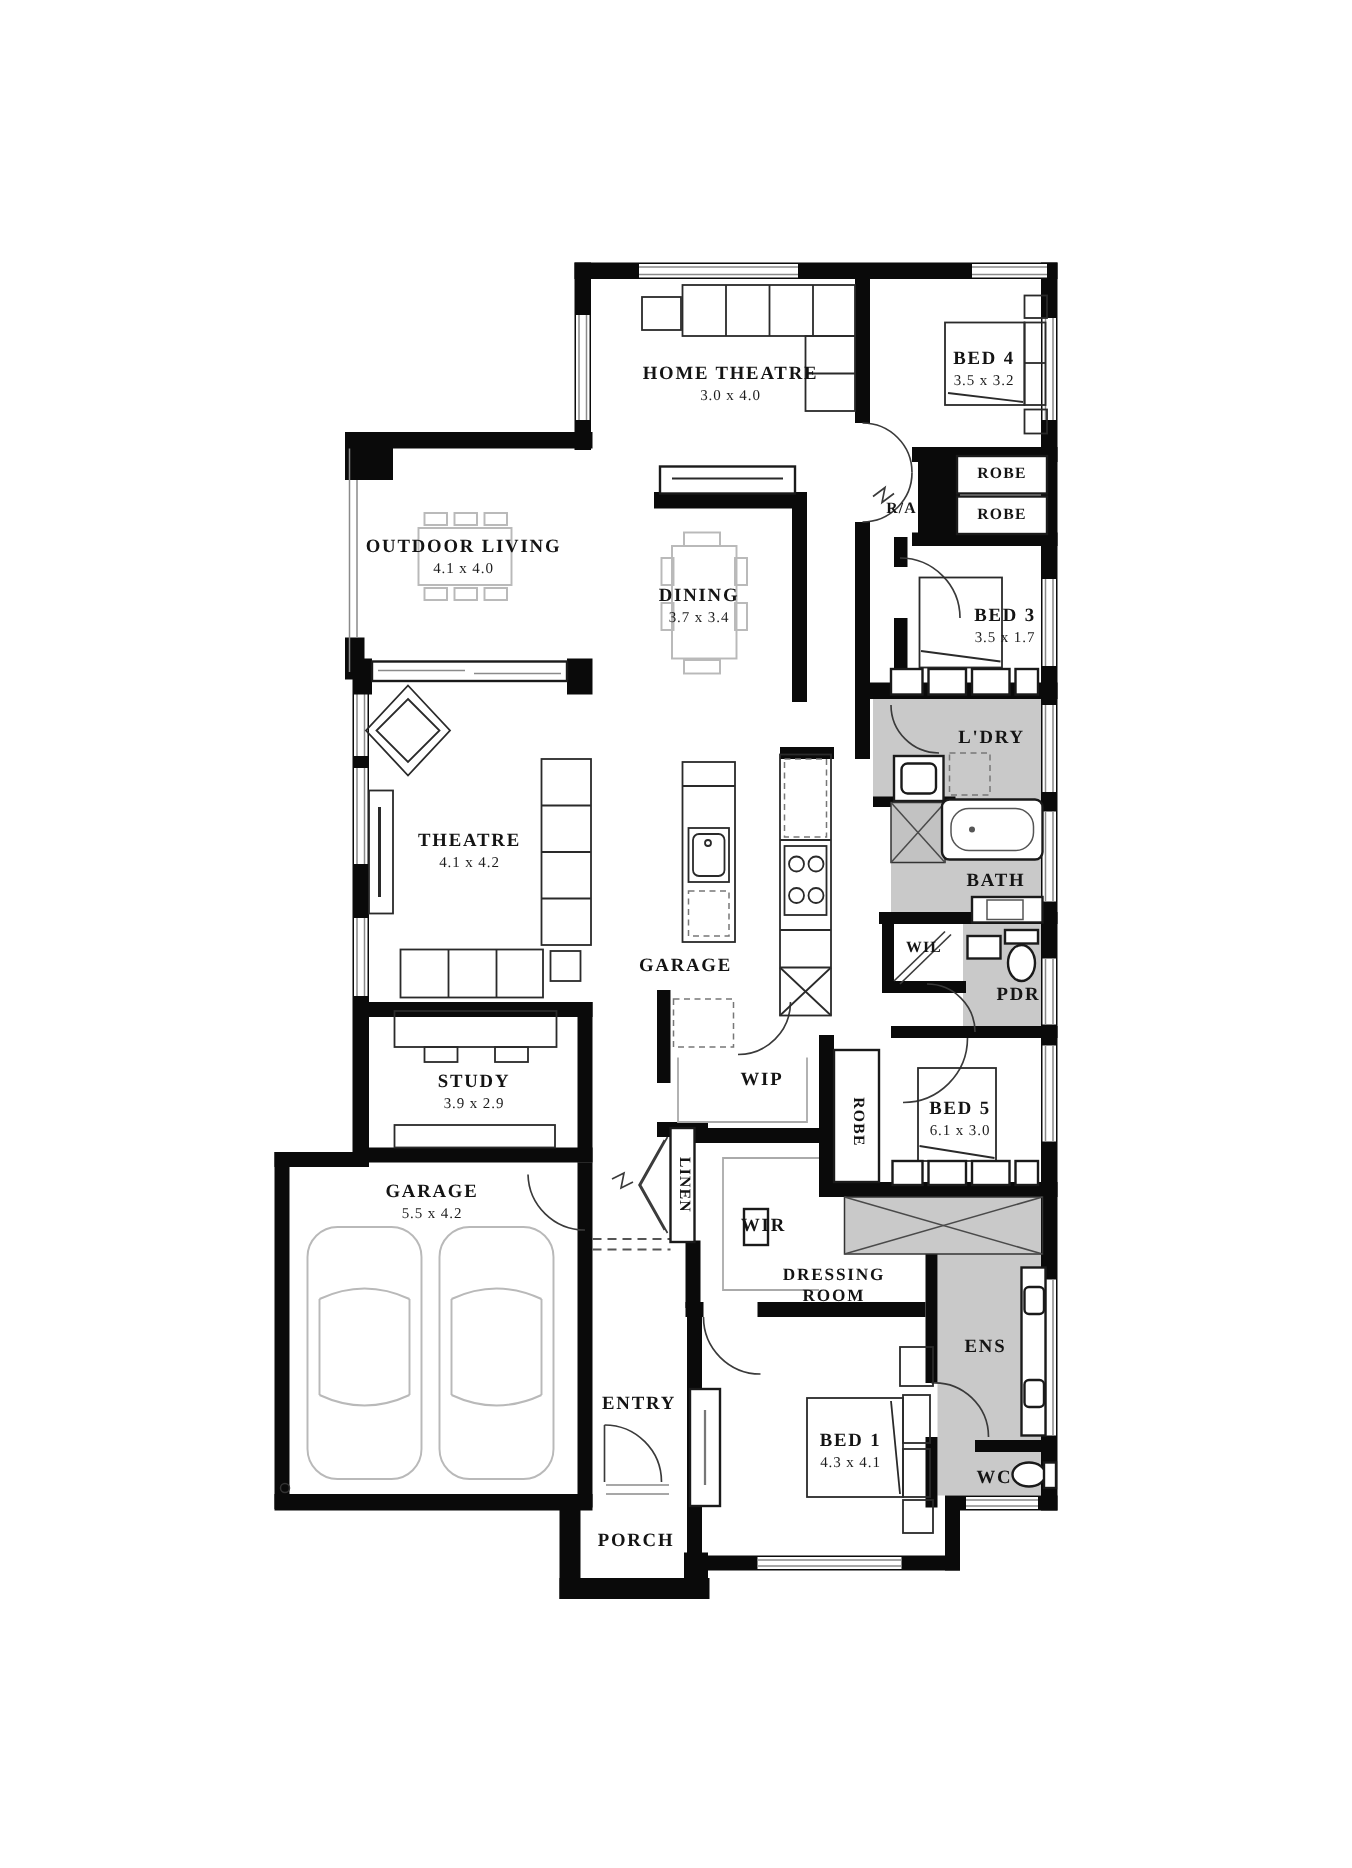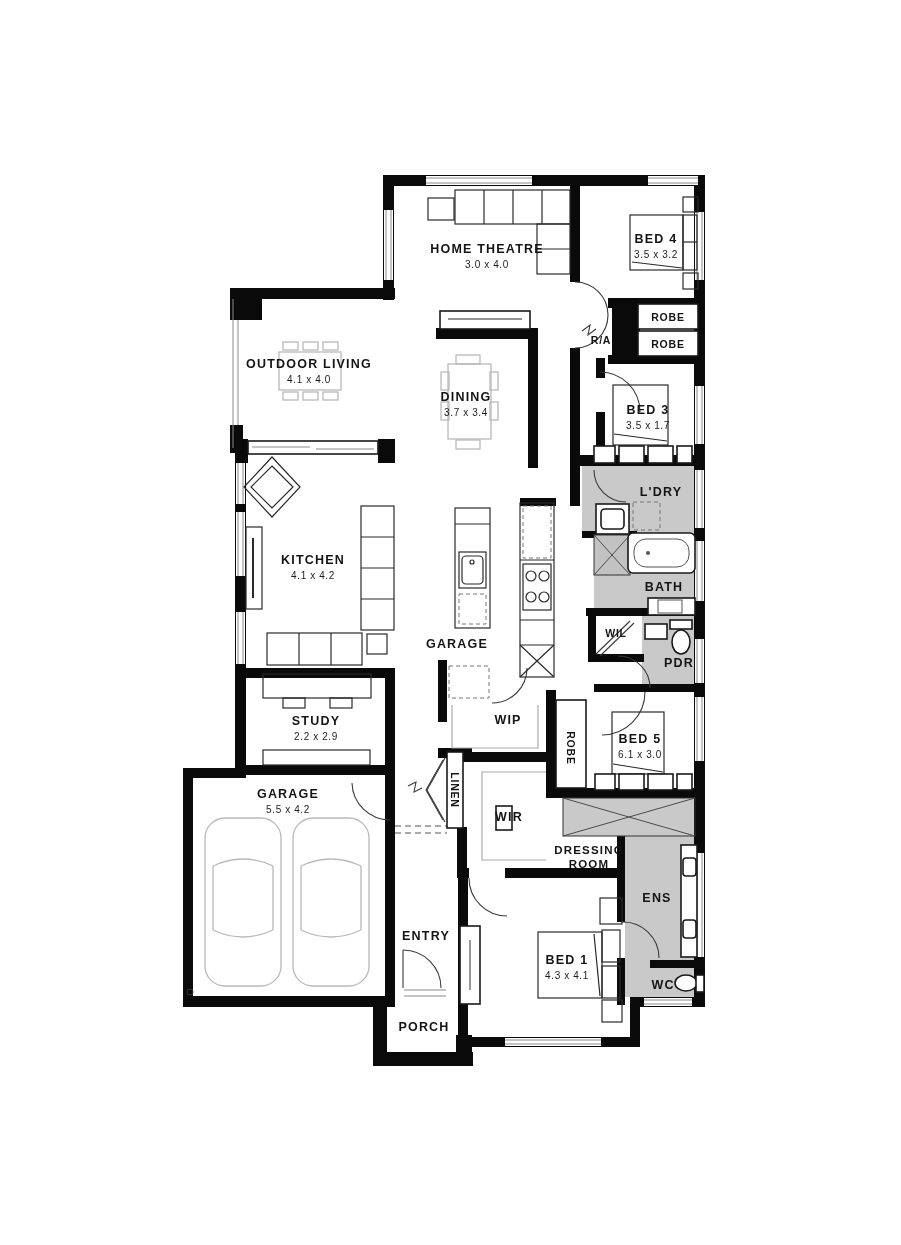"HOME THEATRE" #plan { font-family: Liberation Sans, sans-serif -> Liberation Serif, serif }
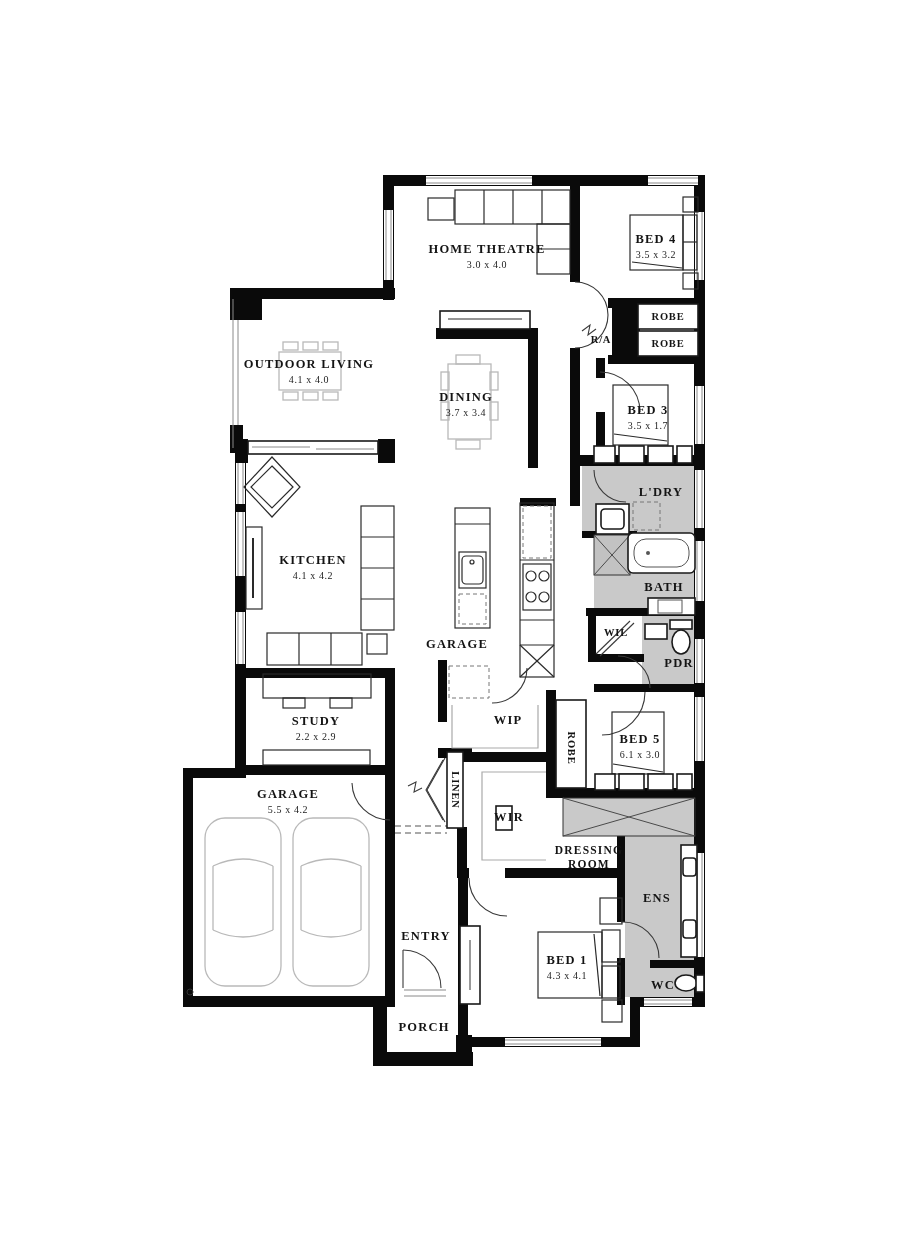"BED 3" div.lbl { left: 648px -> 670px }
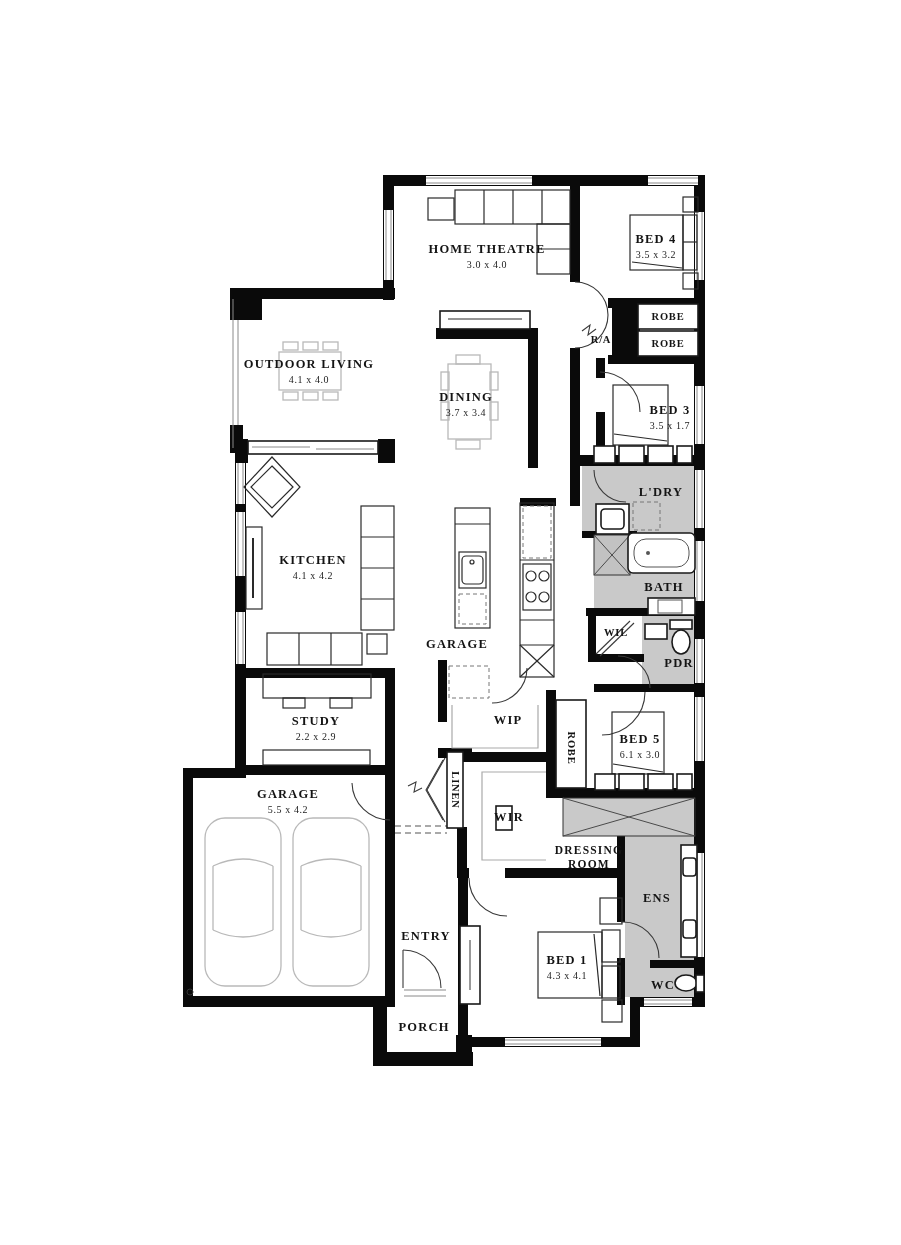"KITCHEN" span { text: KITCHEN -> THEATRE }
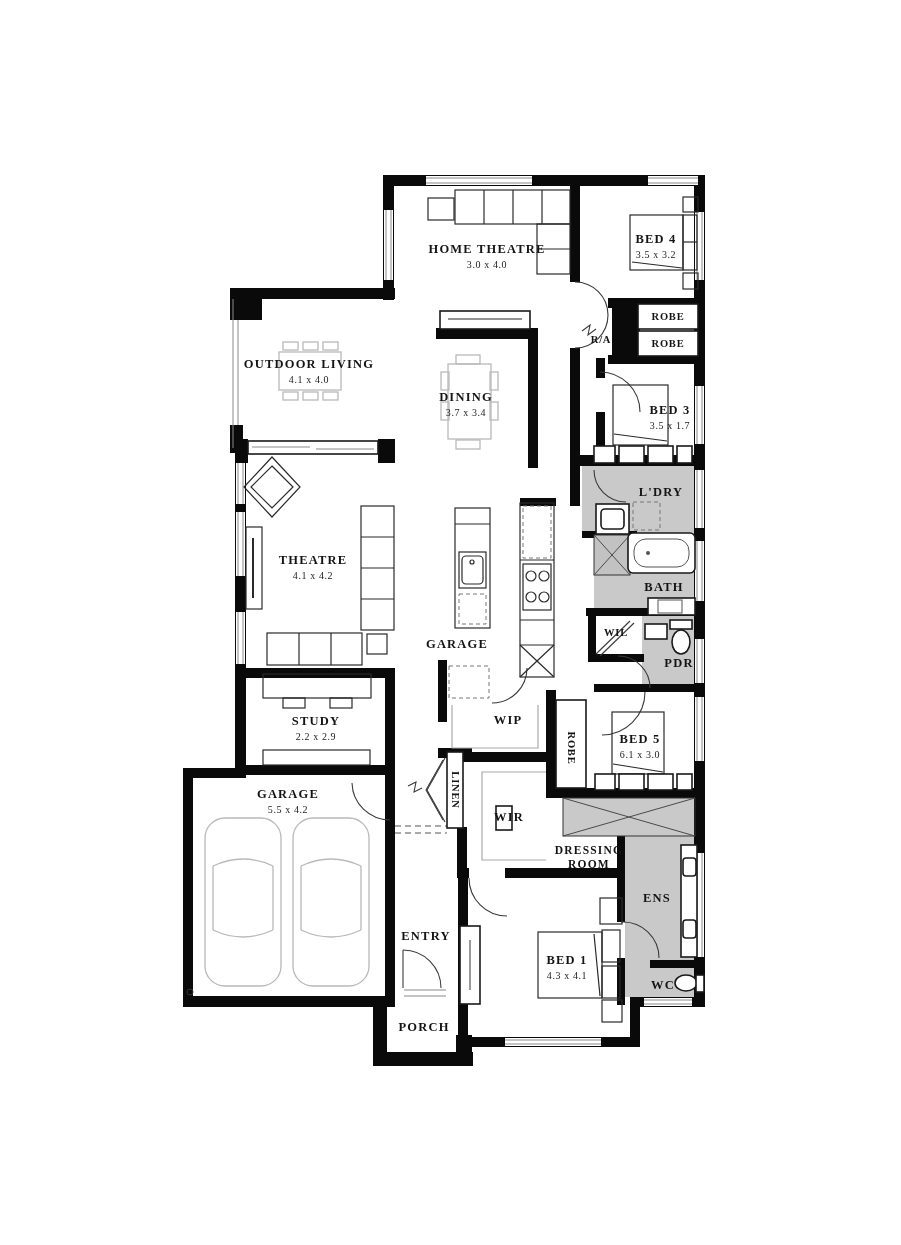"2.2 x 2.9" span.dims { text: 2.2 -> 3.9 }
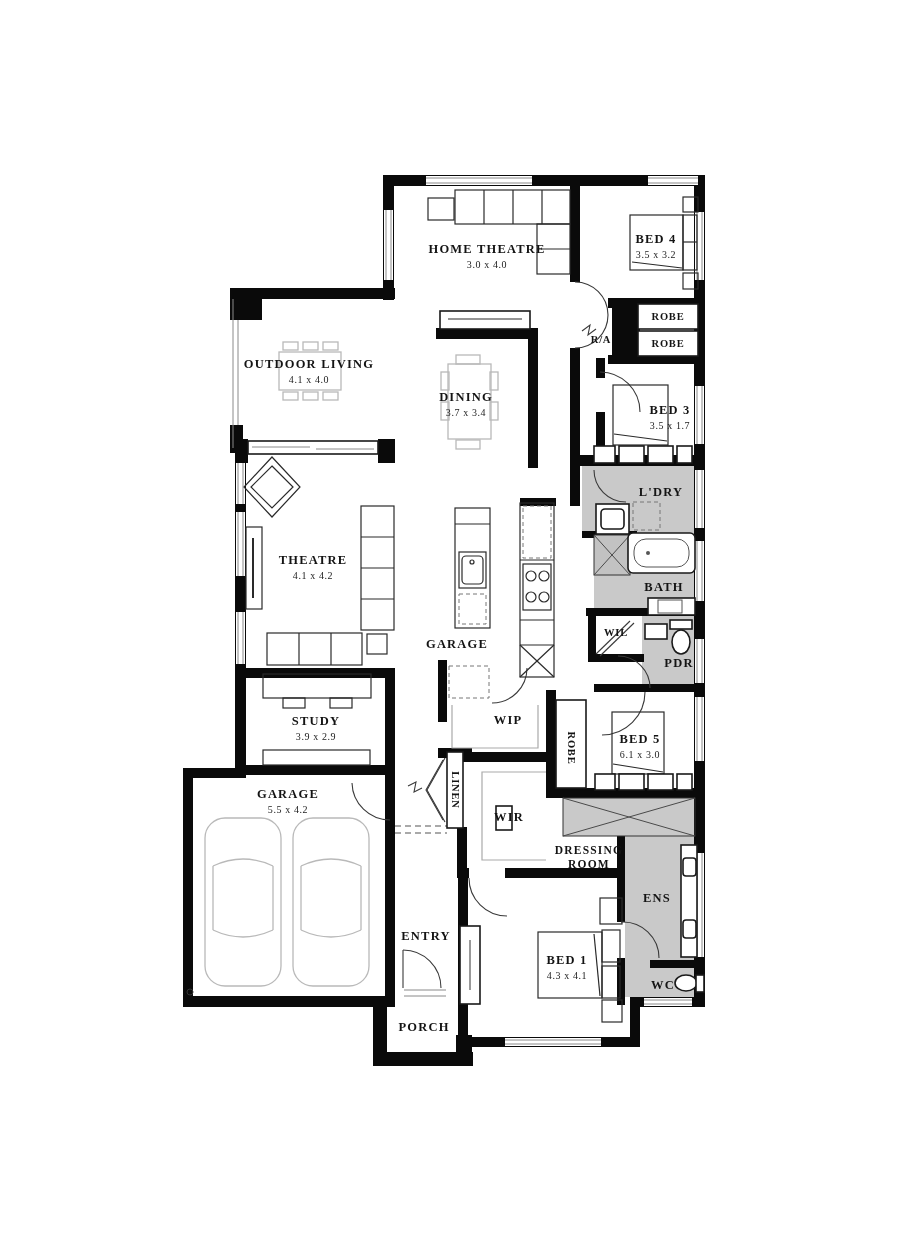"DRESSING" div.lbl { left: 589px -> 556px }
